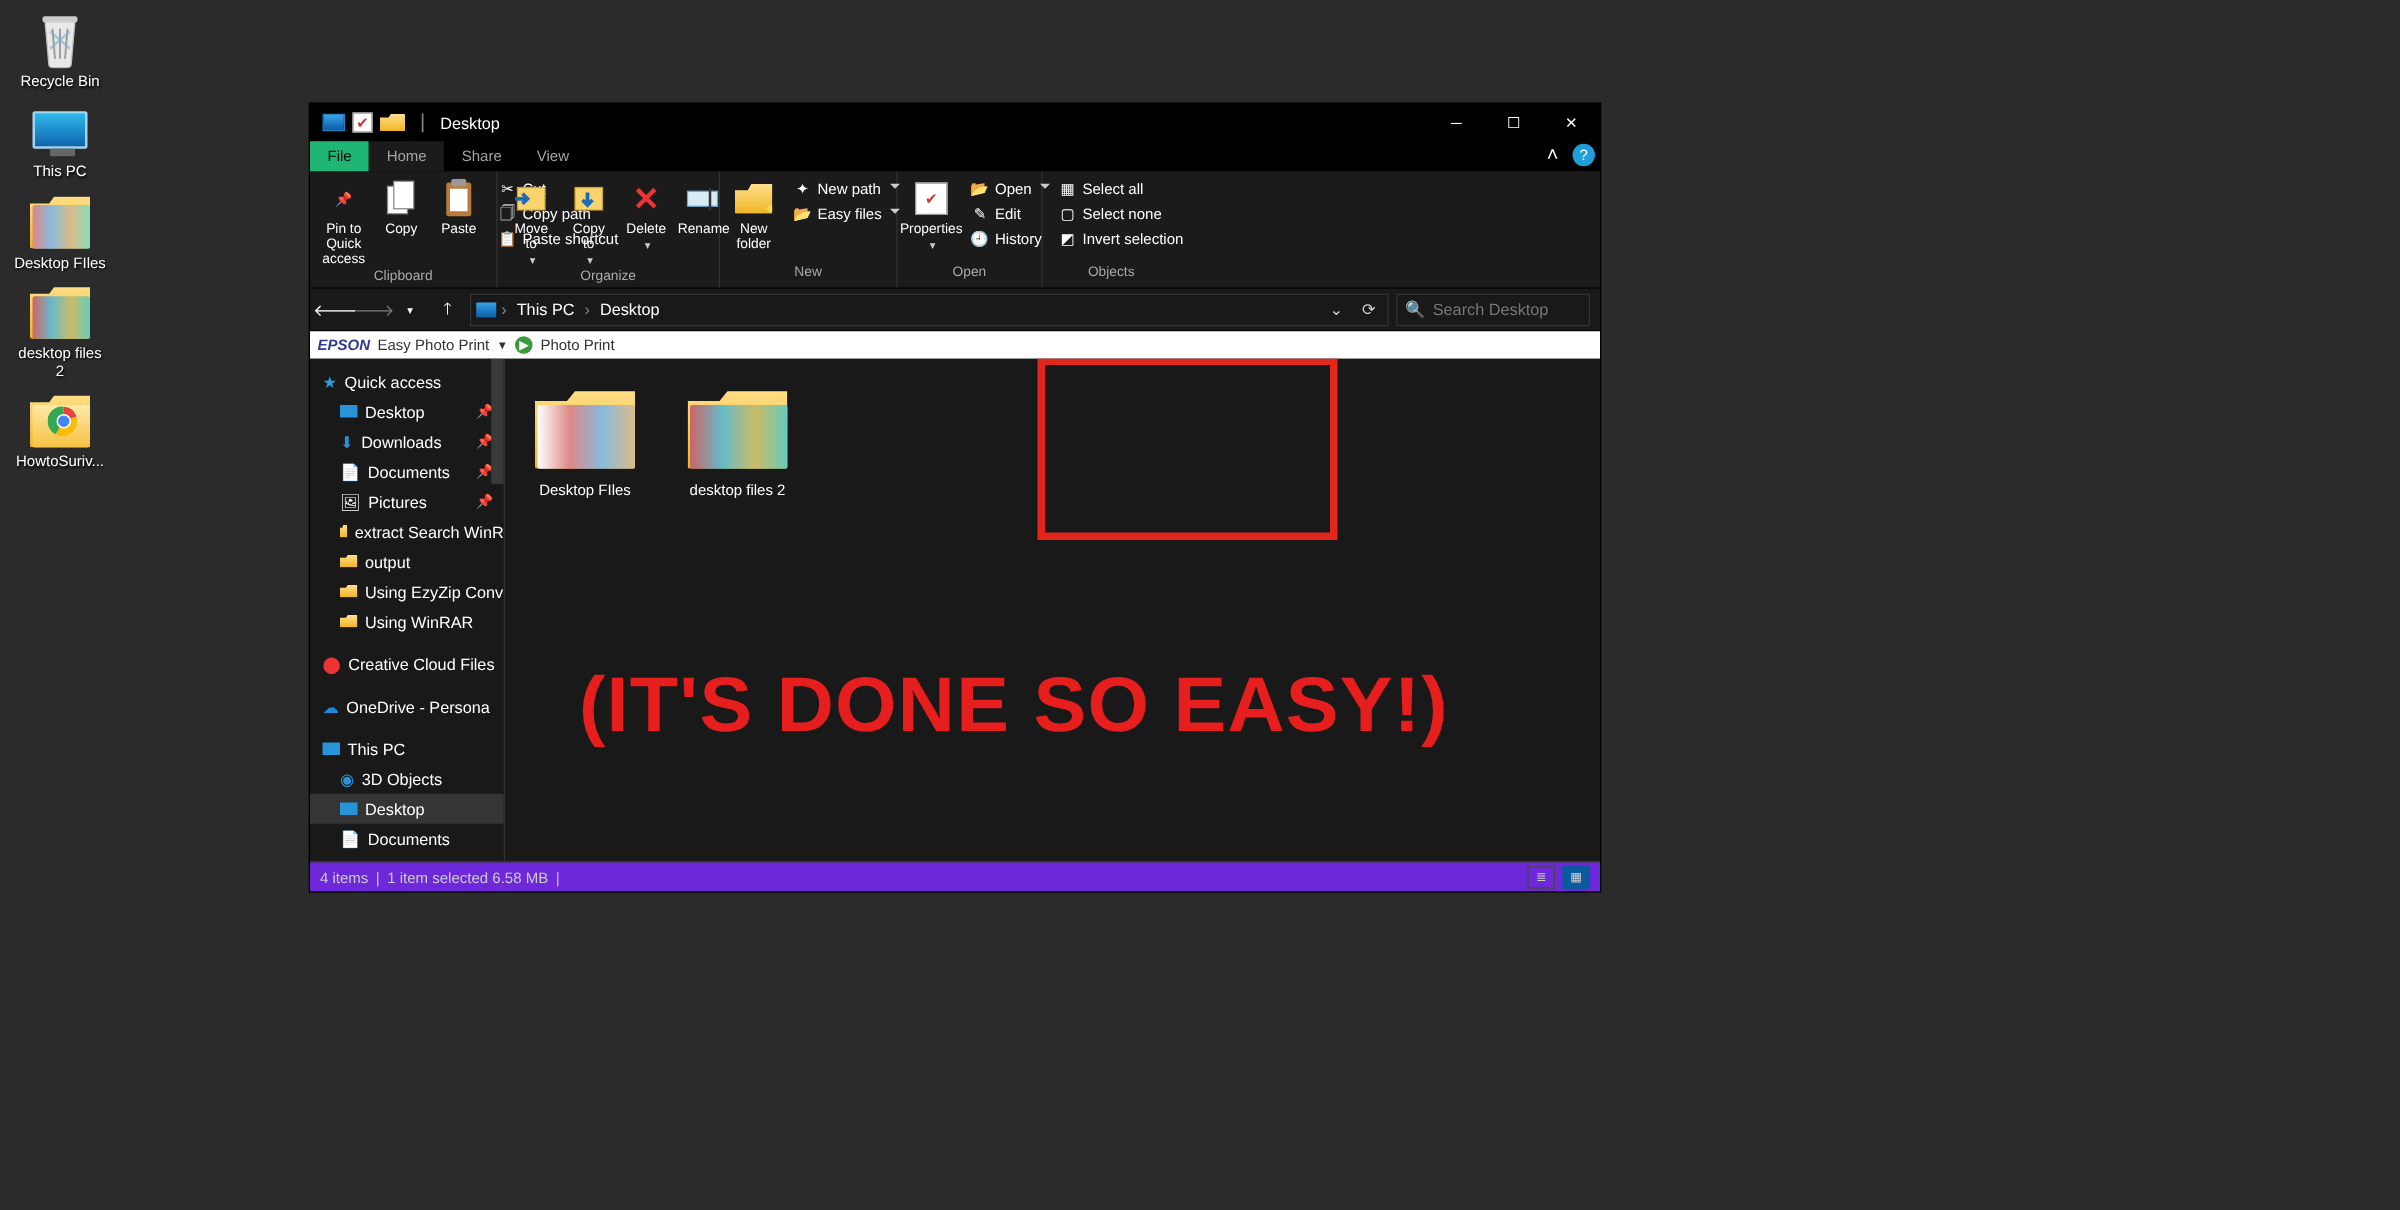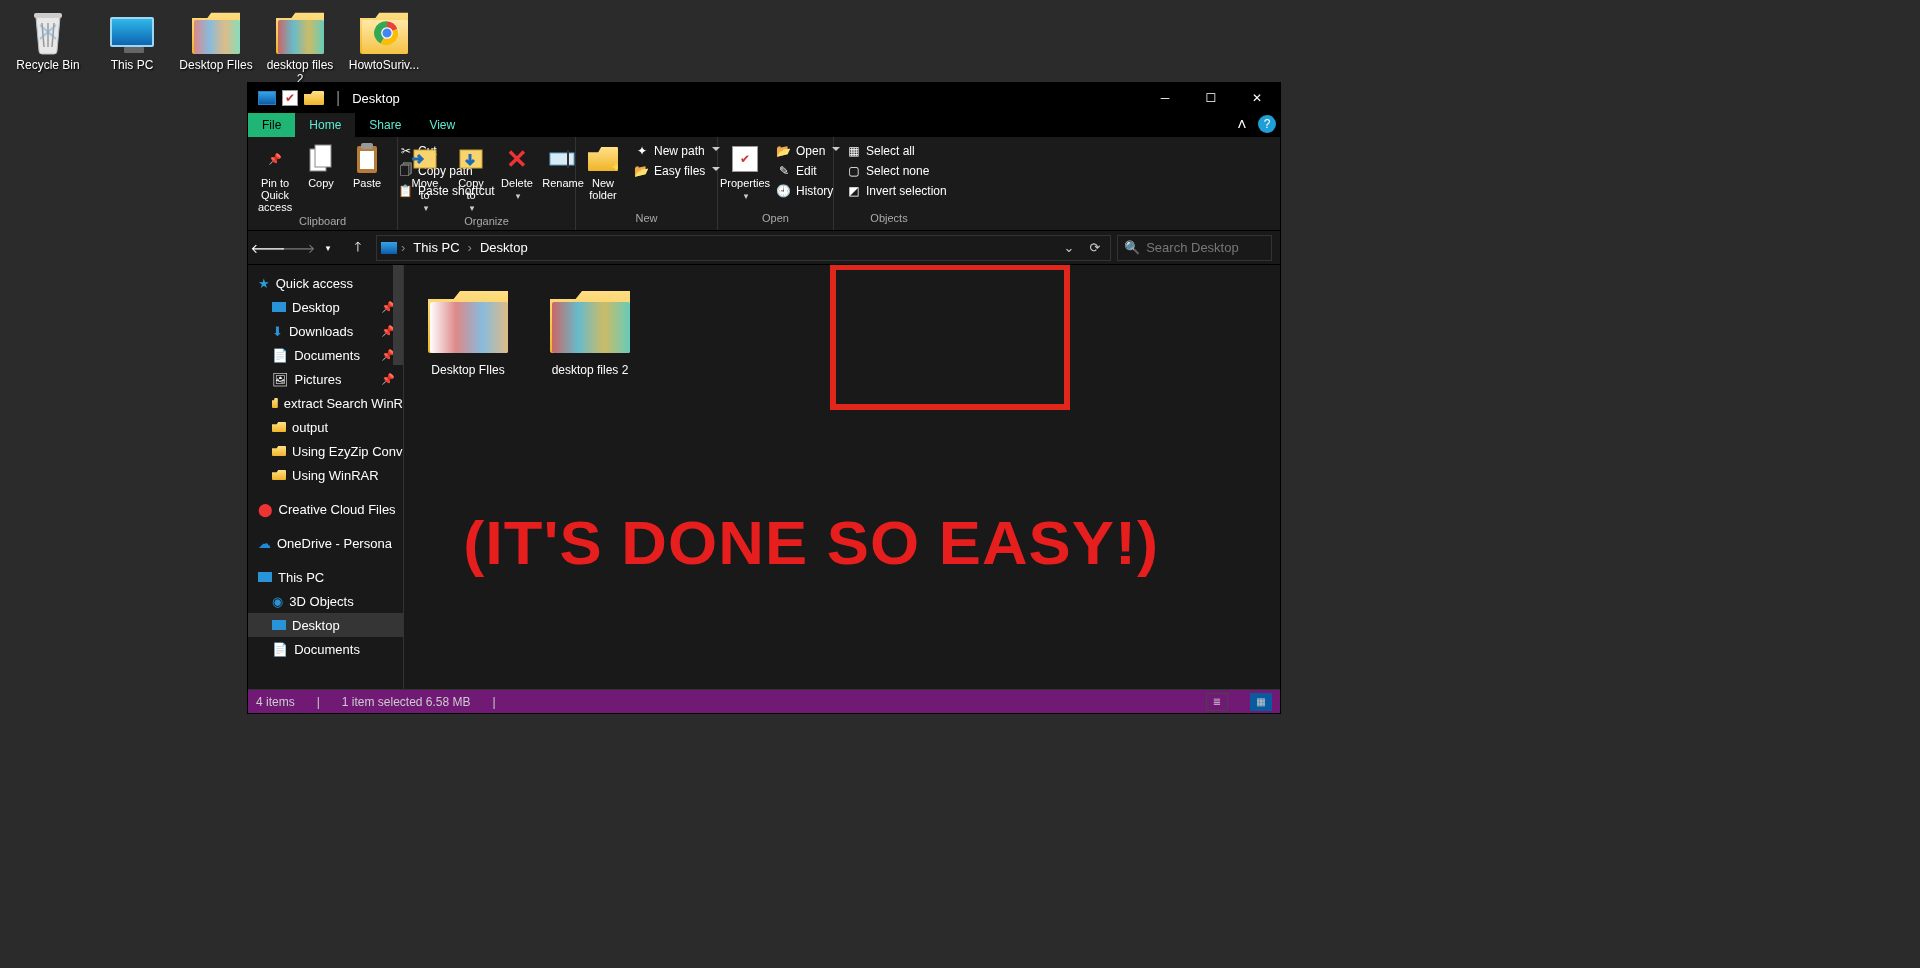"Recycle Bin" .desktop-icons { flex-direction: row -> column }
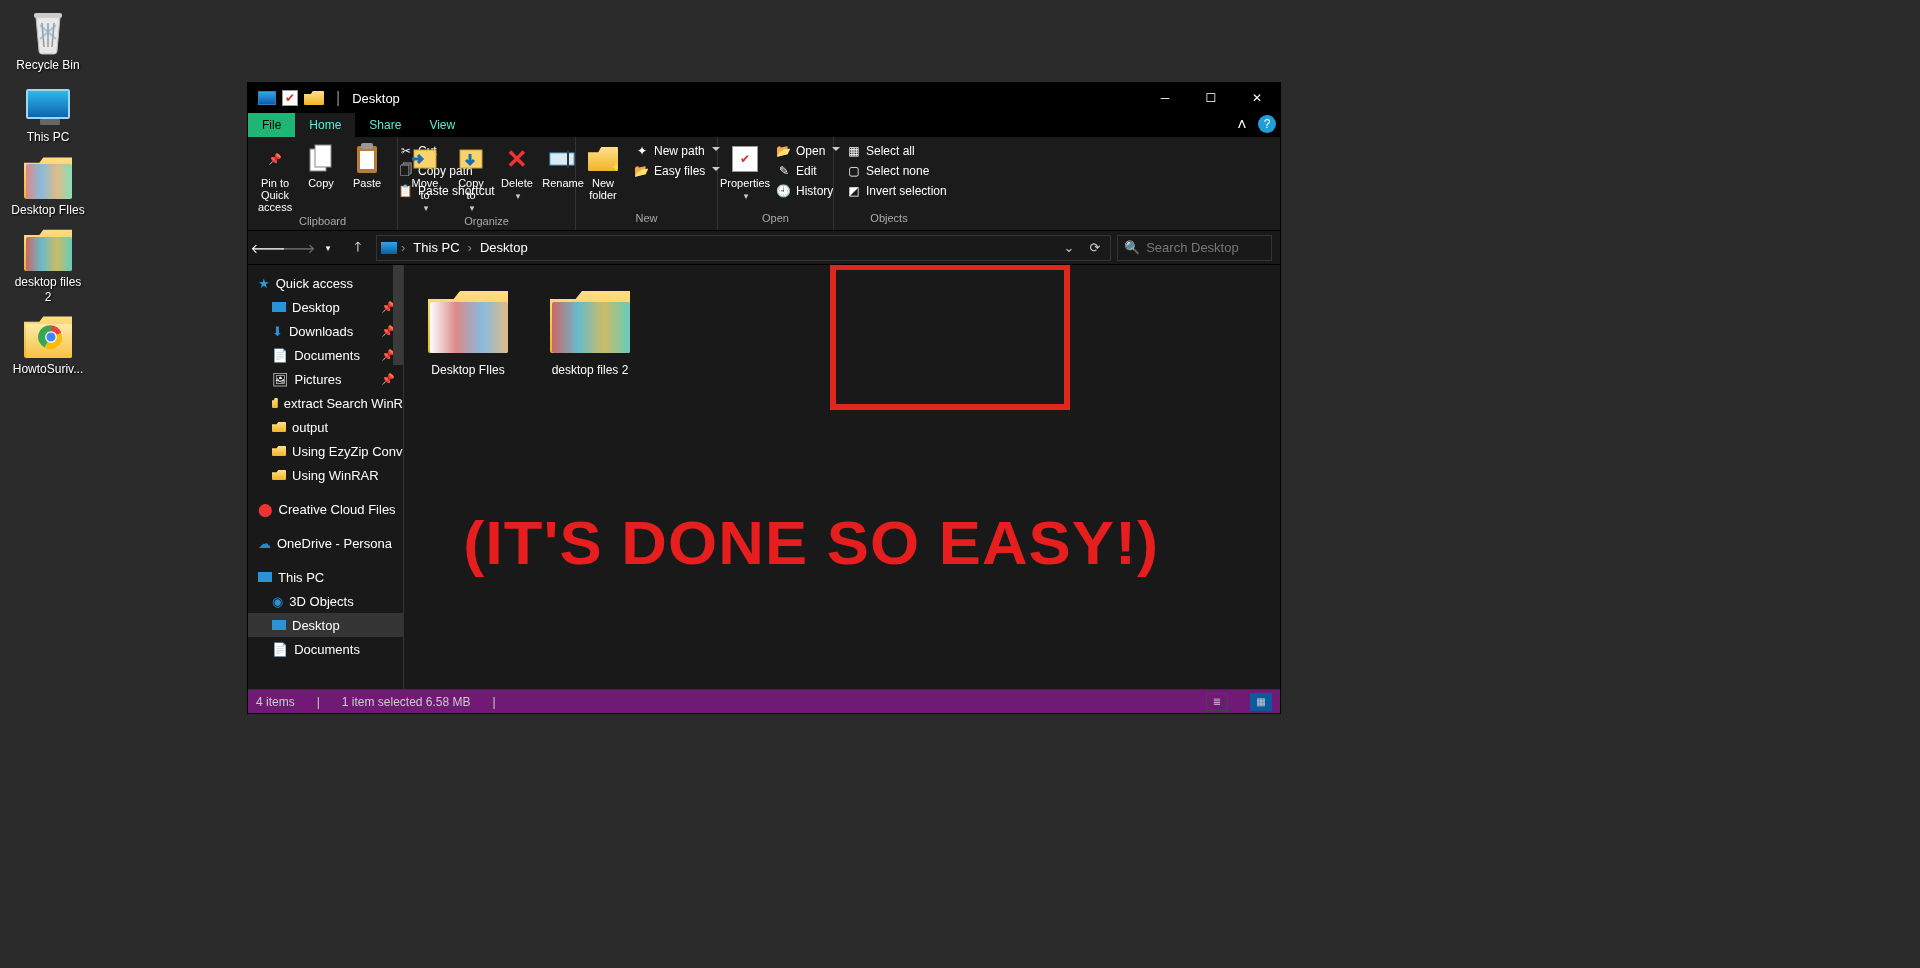"Home" .ribbon-tabs .tab { color: #5eead4 -> #a3a3a3 }
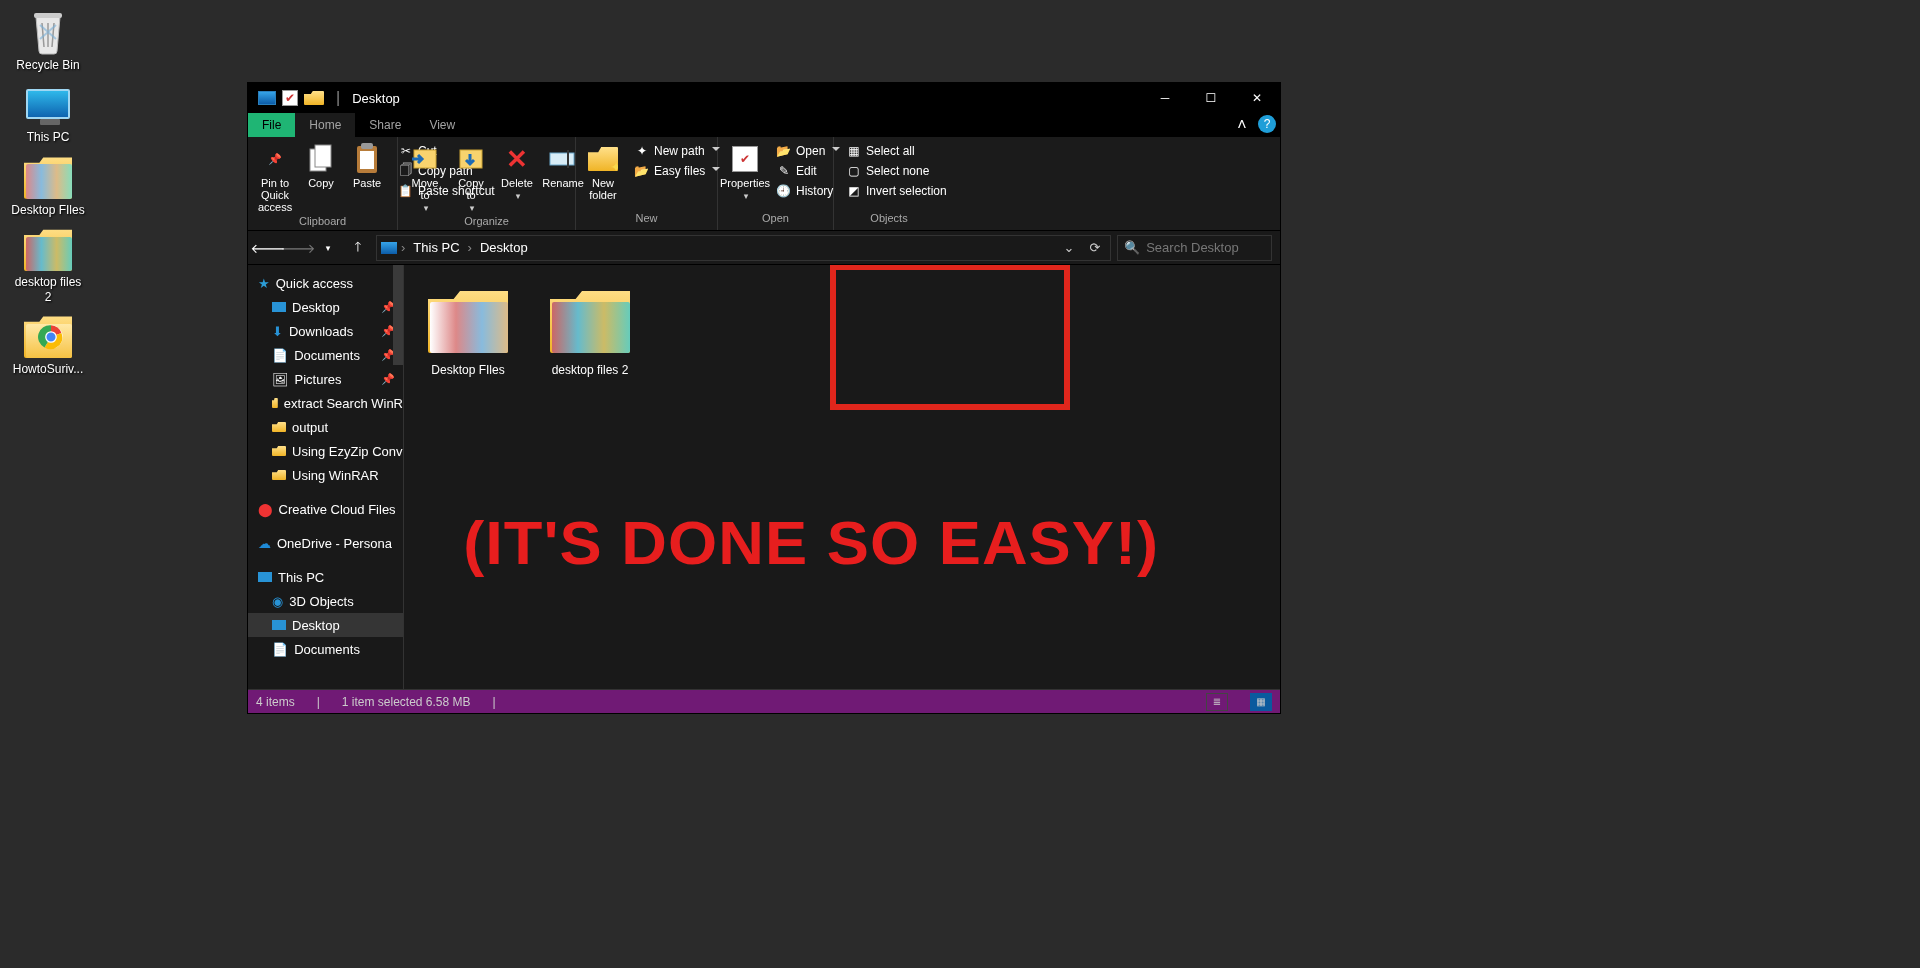"EPSON" div.epson { html: none -> <div> <span>EPSON</span> <span>Easy Photo Print</span> <span>▼</span> <span>▶</span> <span>Photo Print</span> </div> }
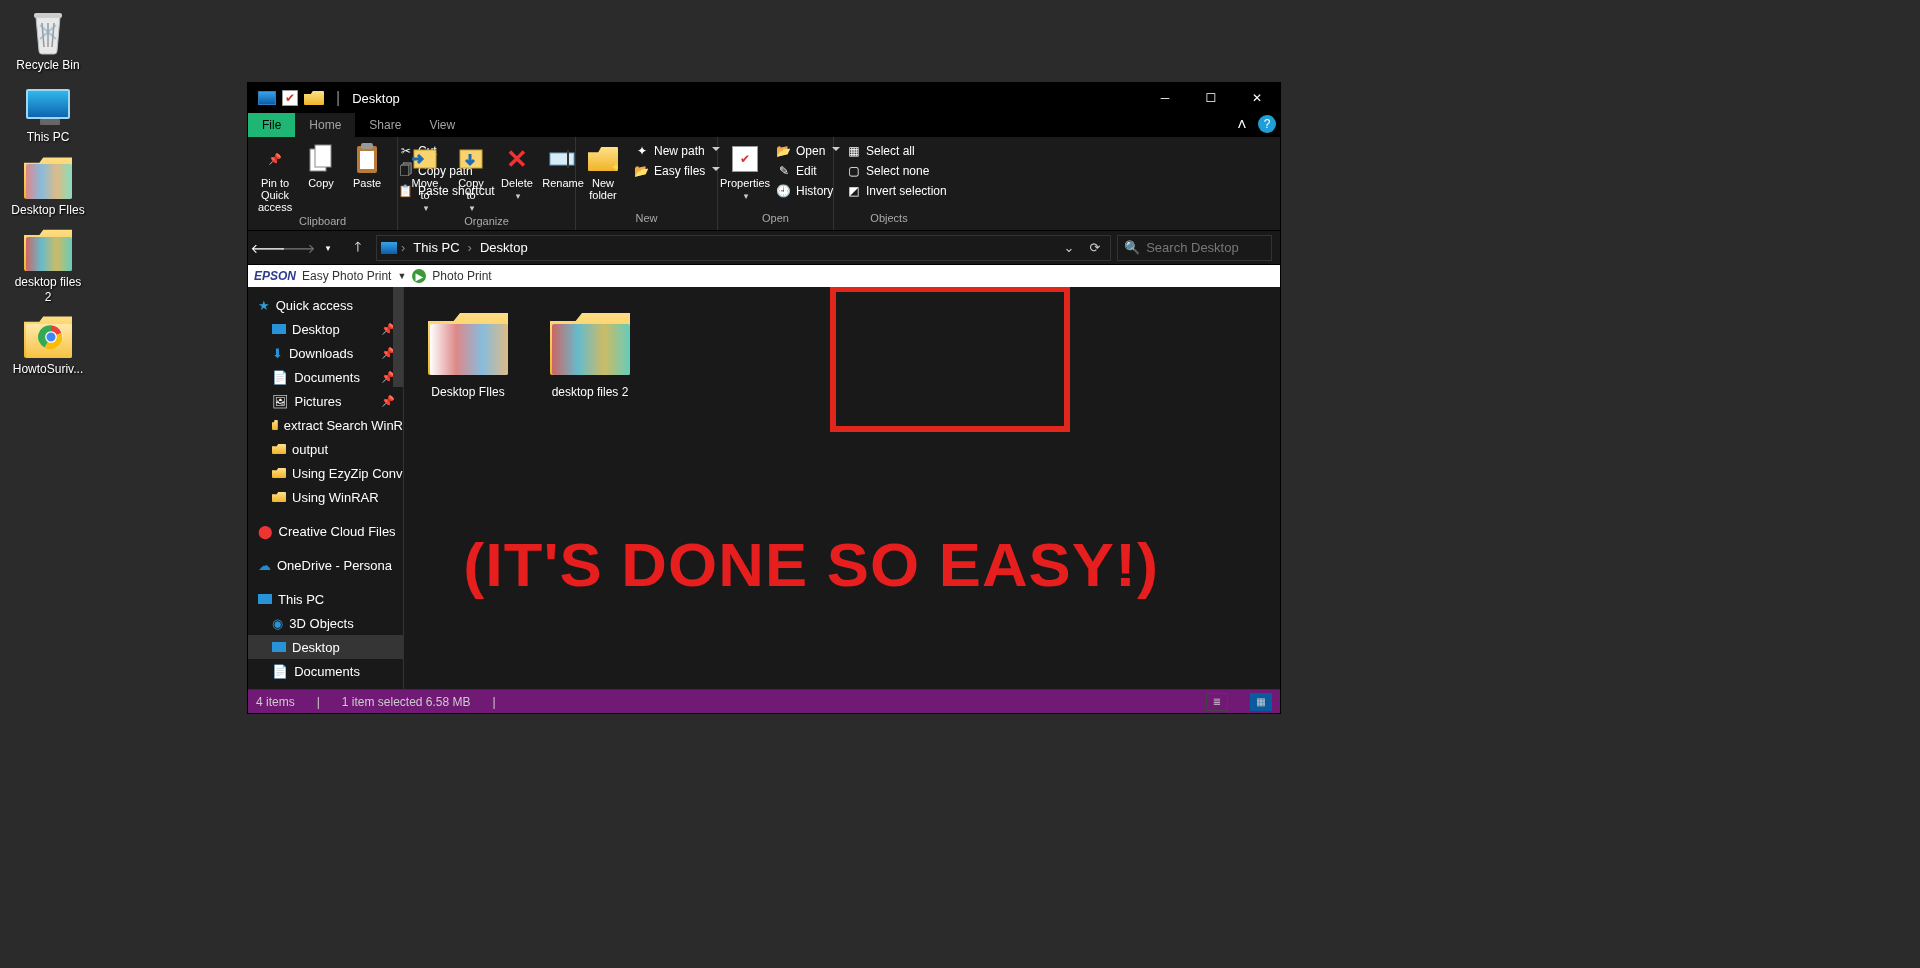"4 items" .statusbar { background: #701a75 -> #6d28d9; gap: 22px -> 6px }
